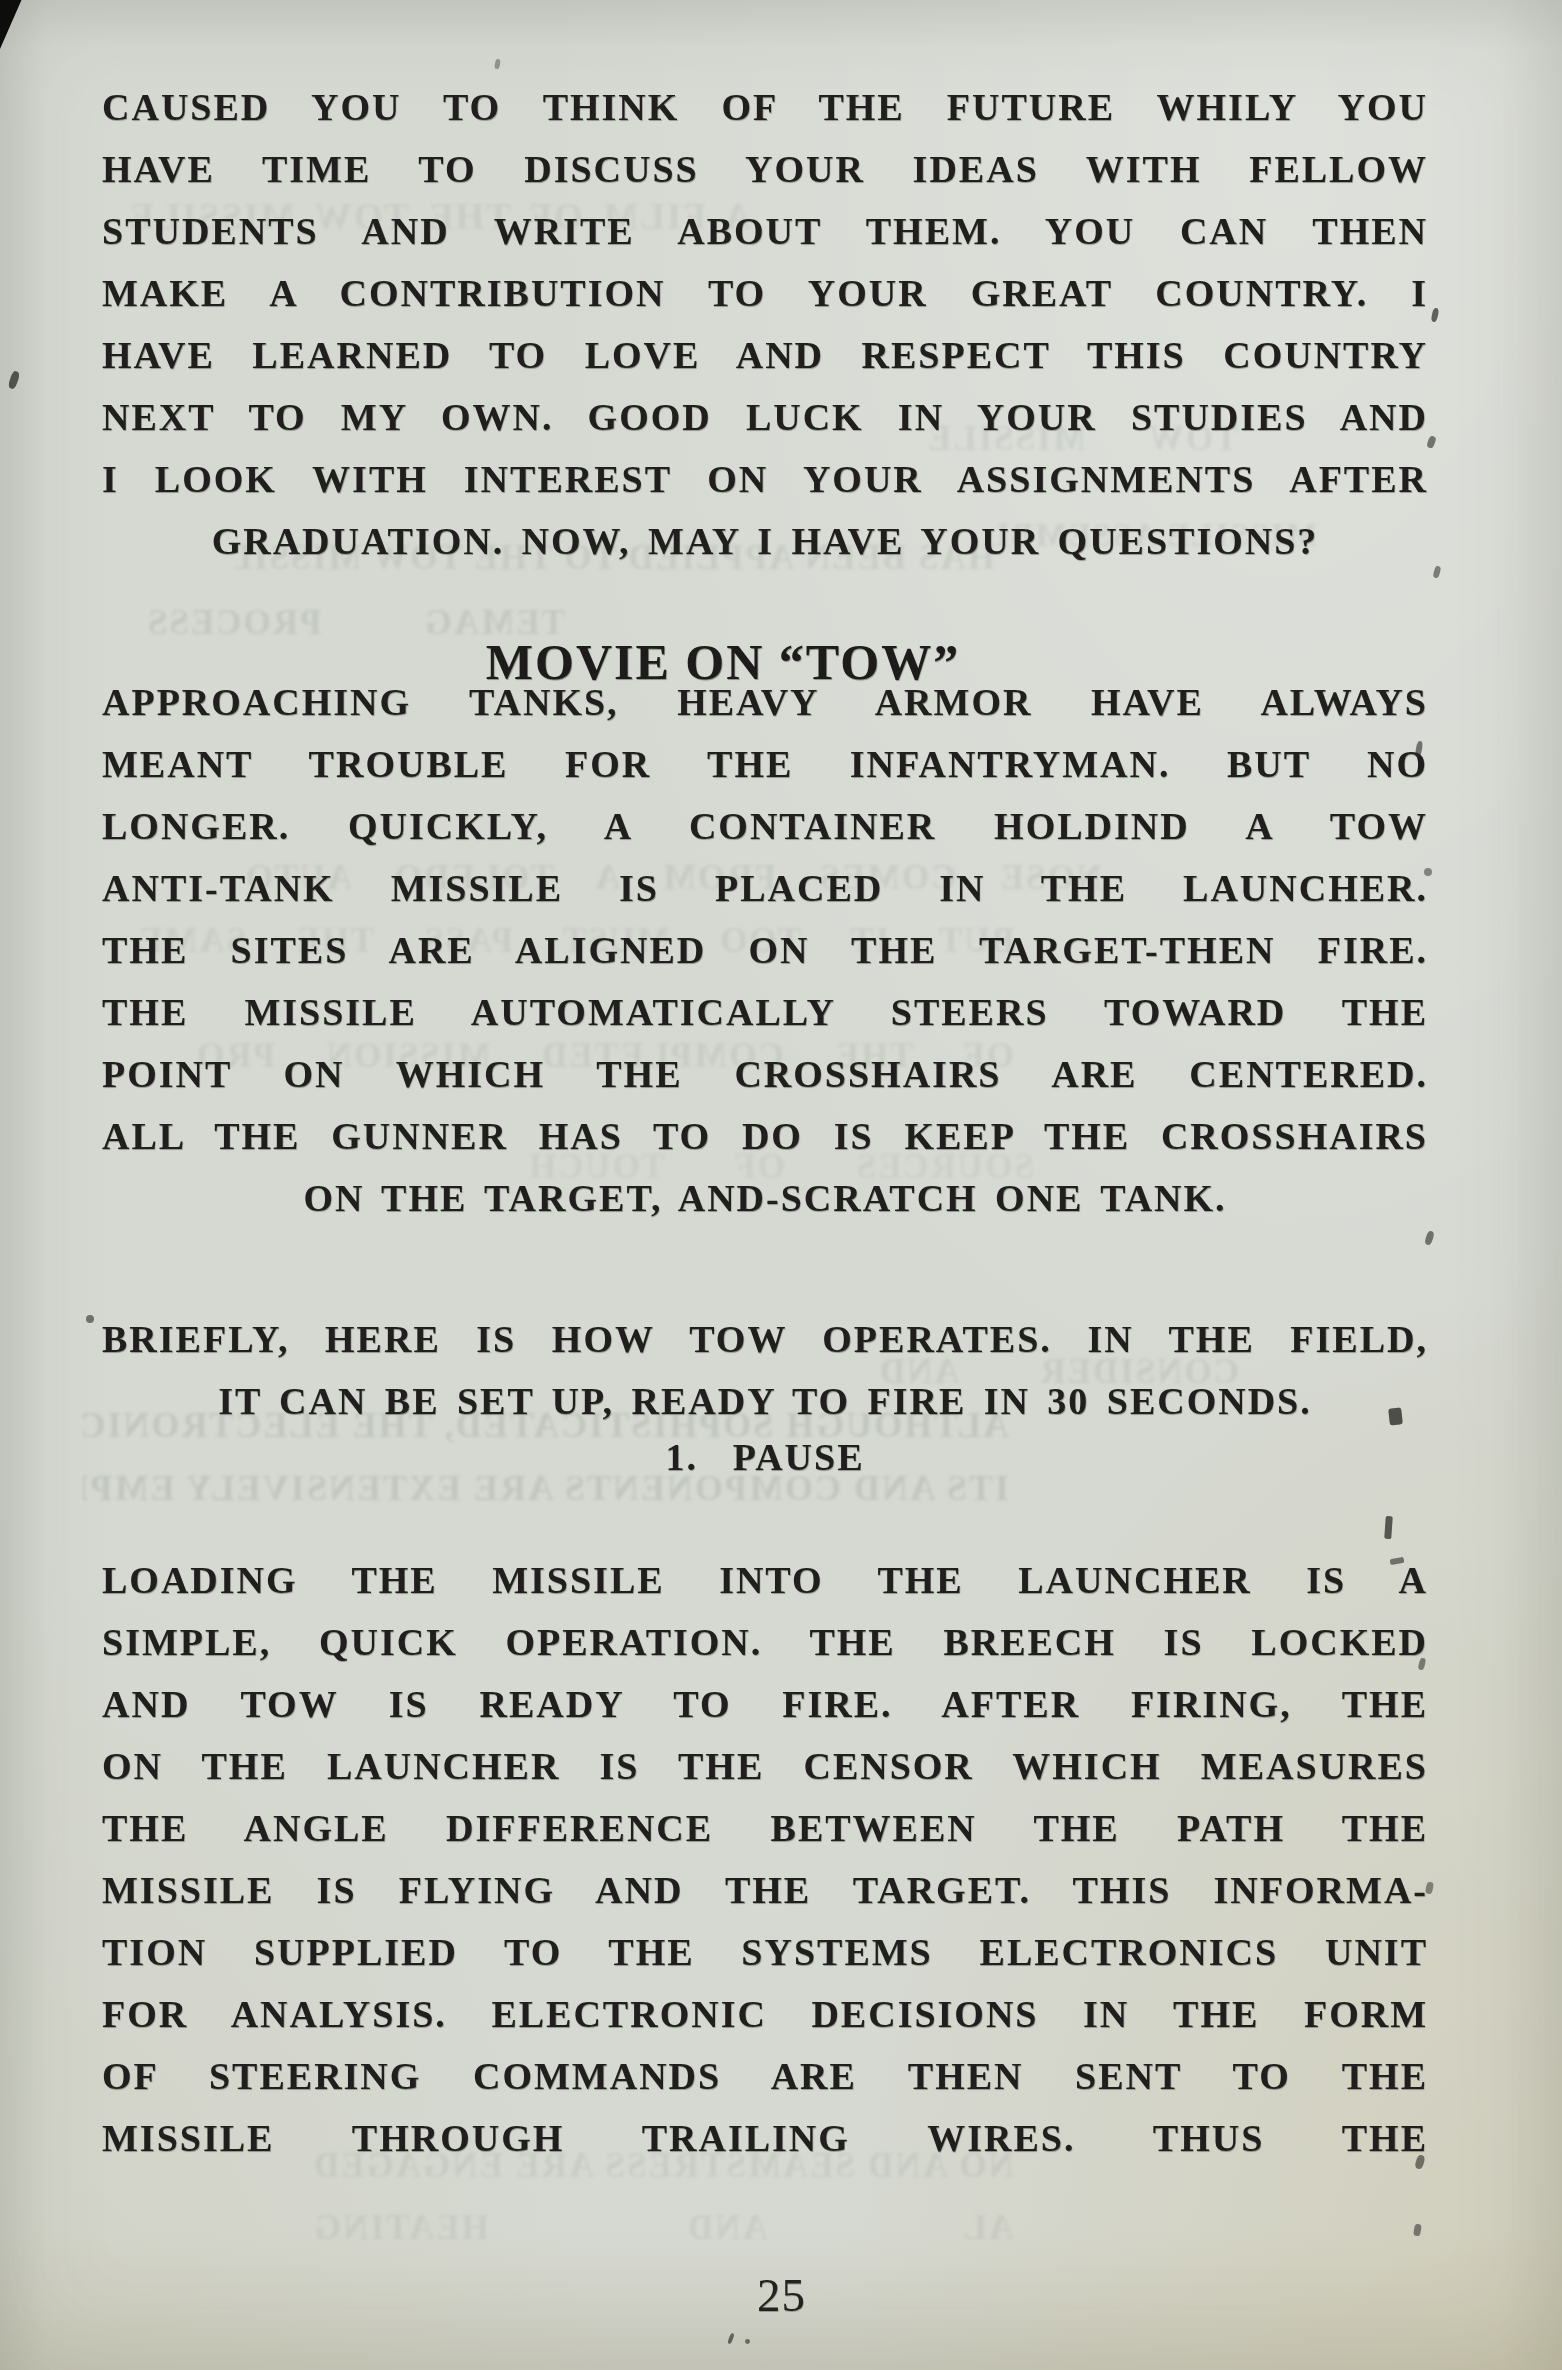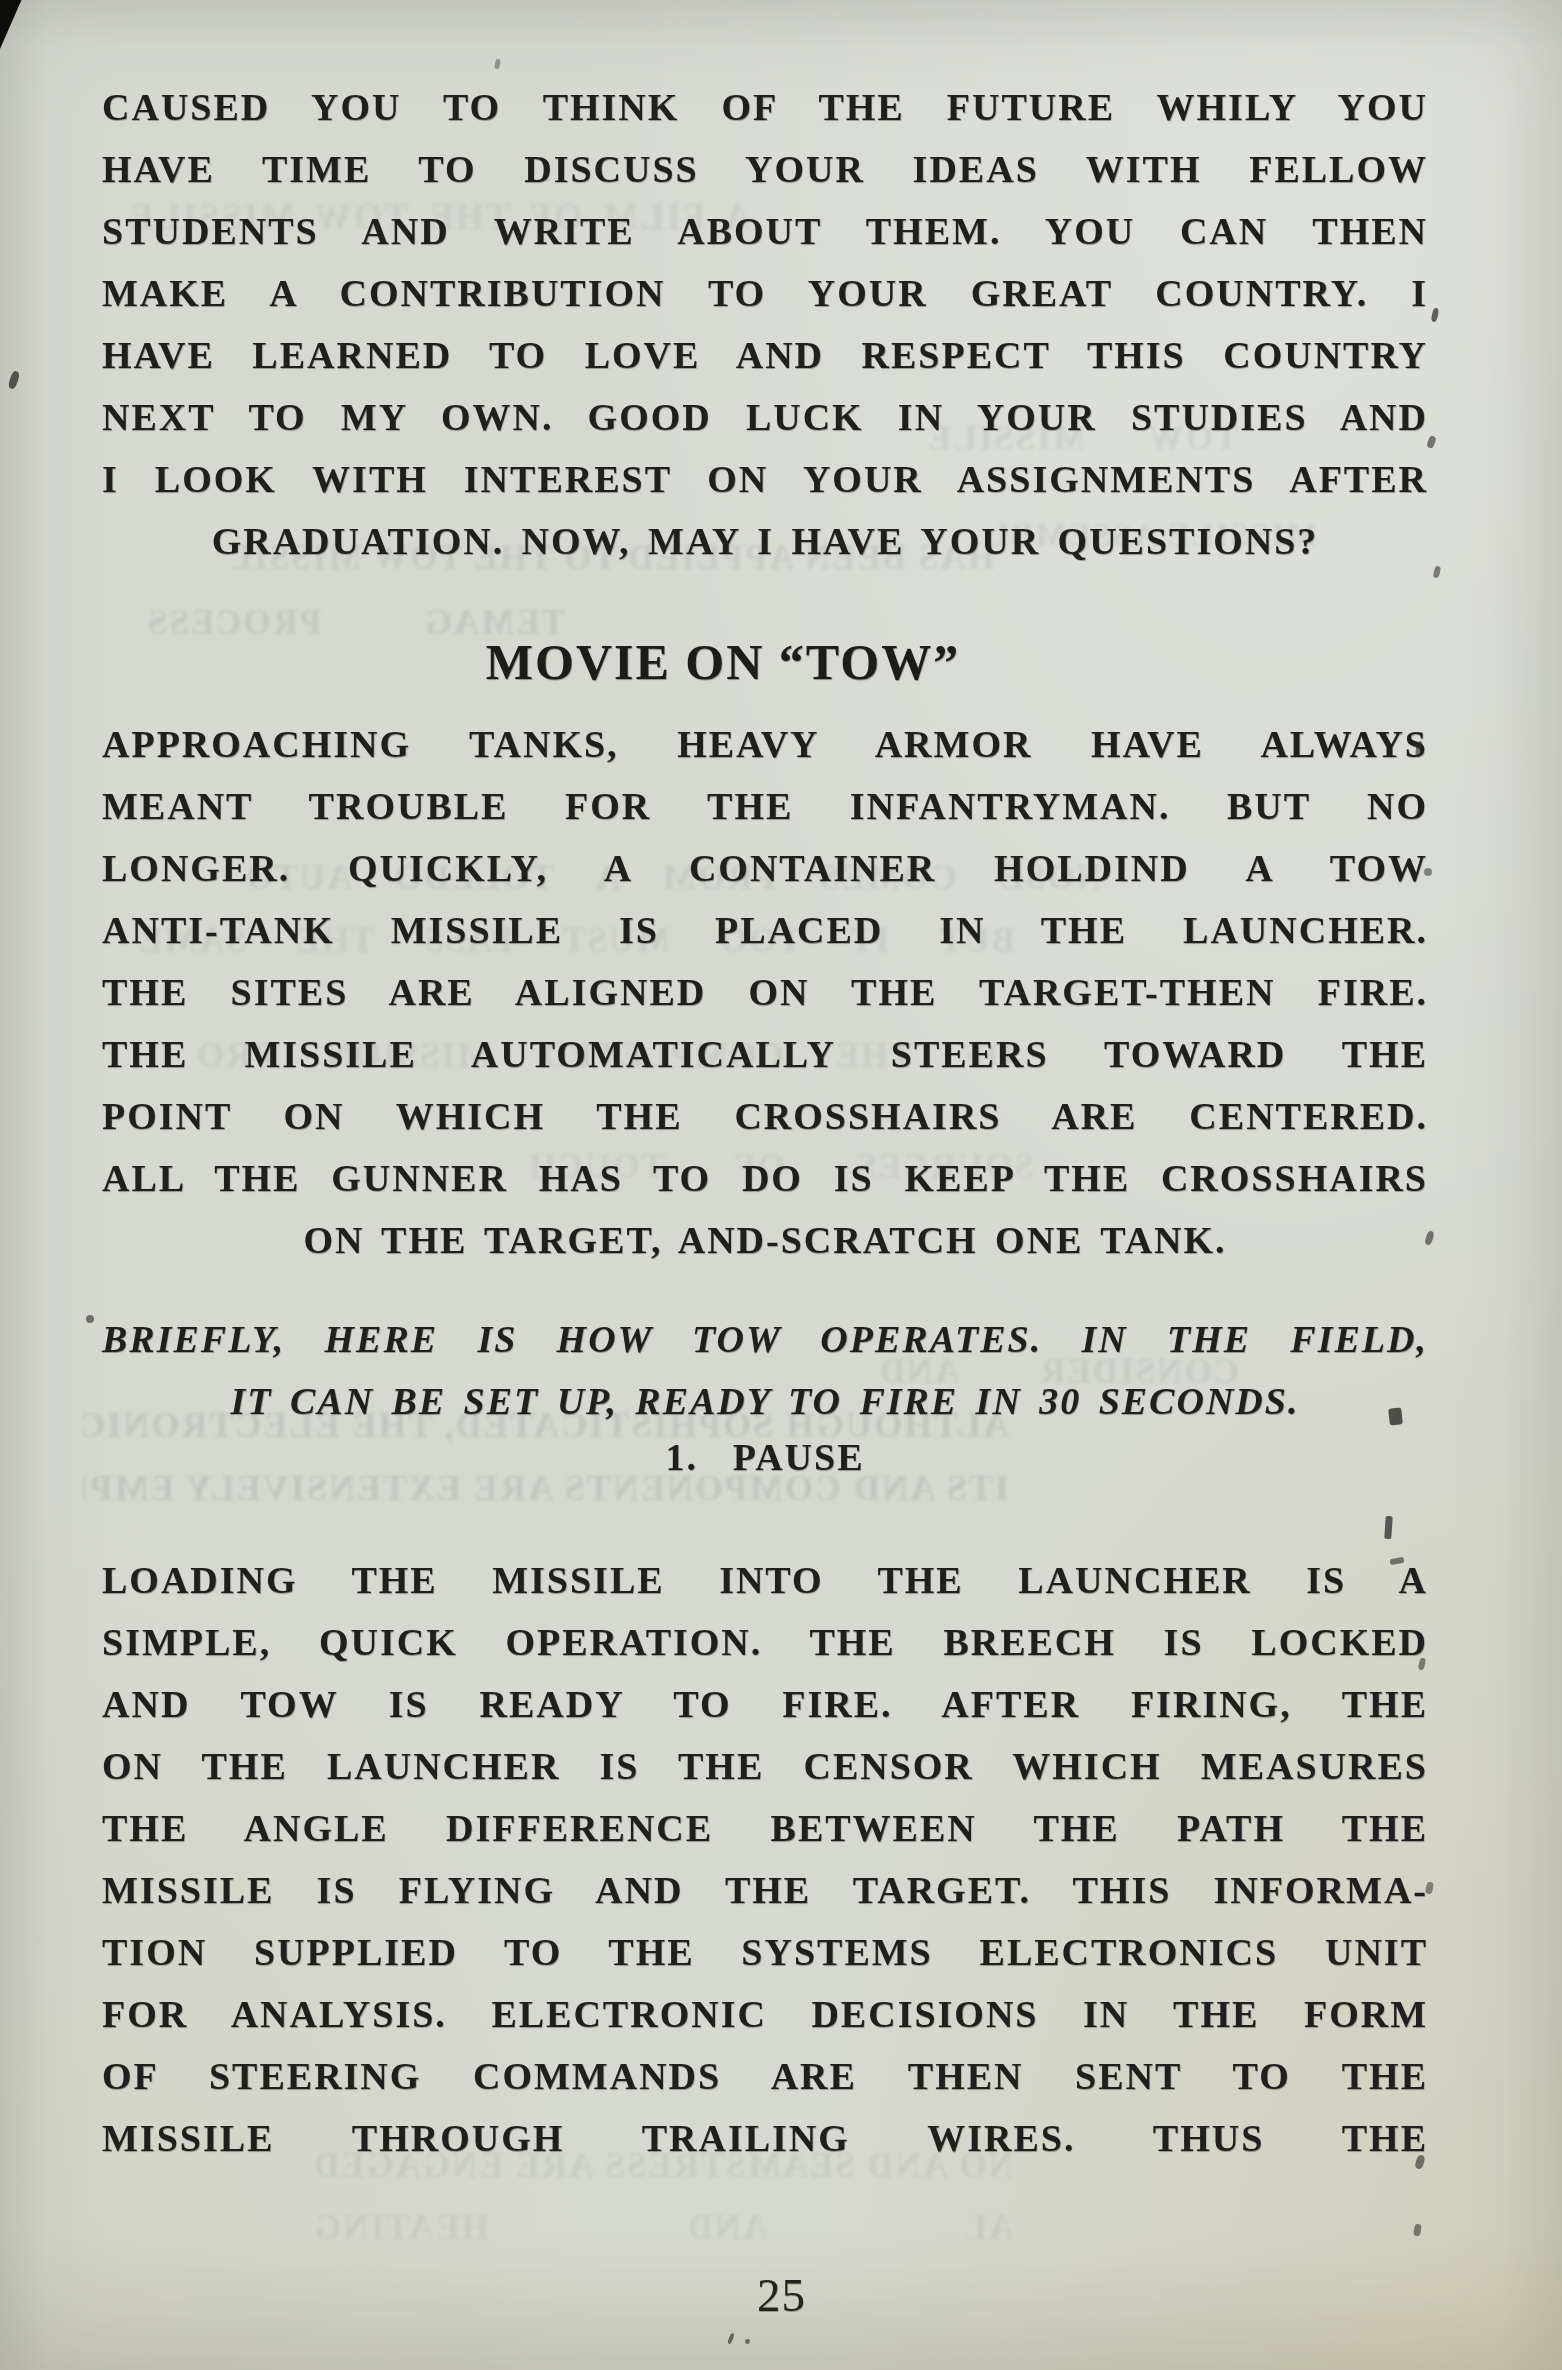"APPROACHING TANKS, HEAVY ARMOR HAVE" #para-1 { top: 713px -> 671px }
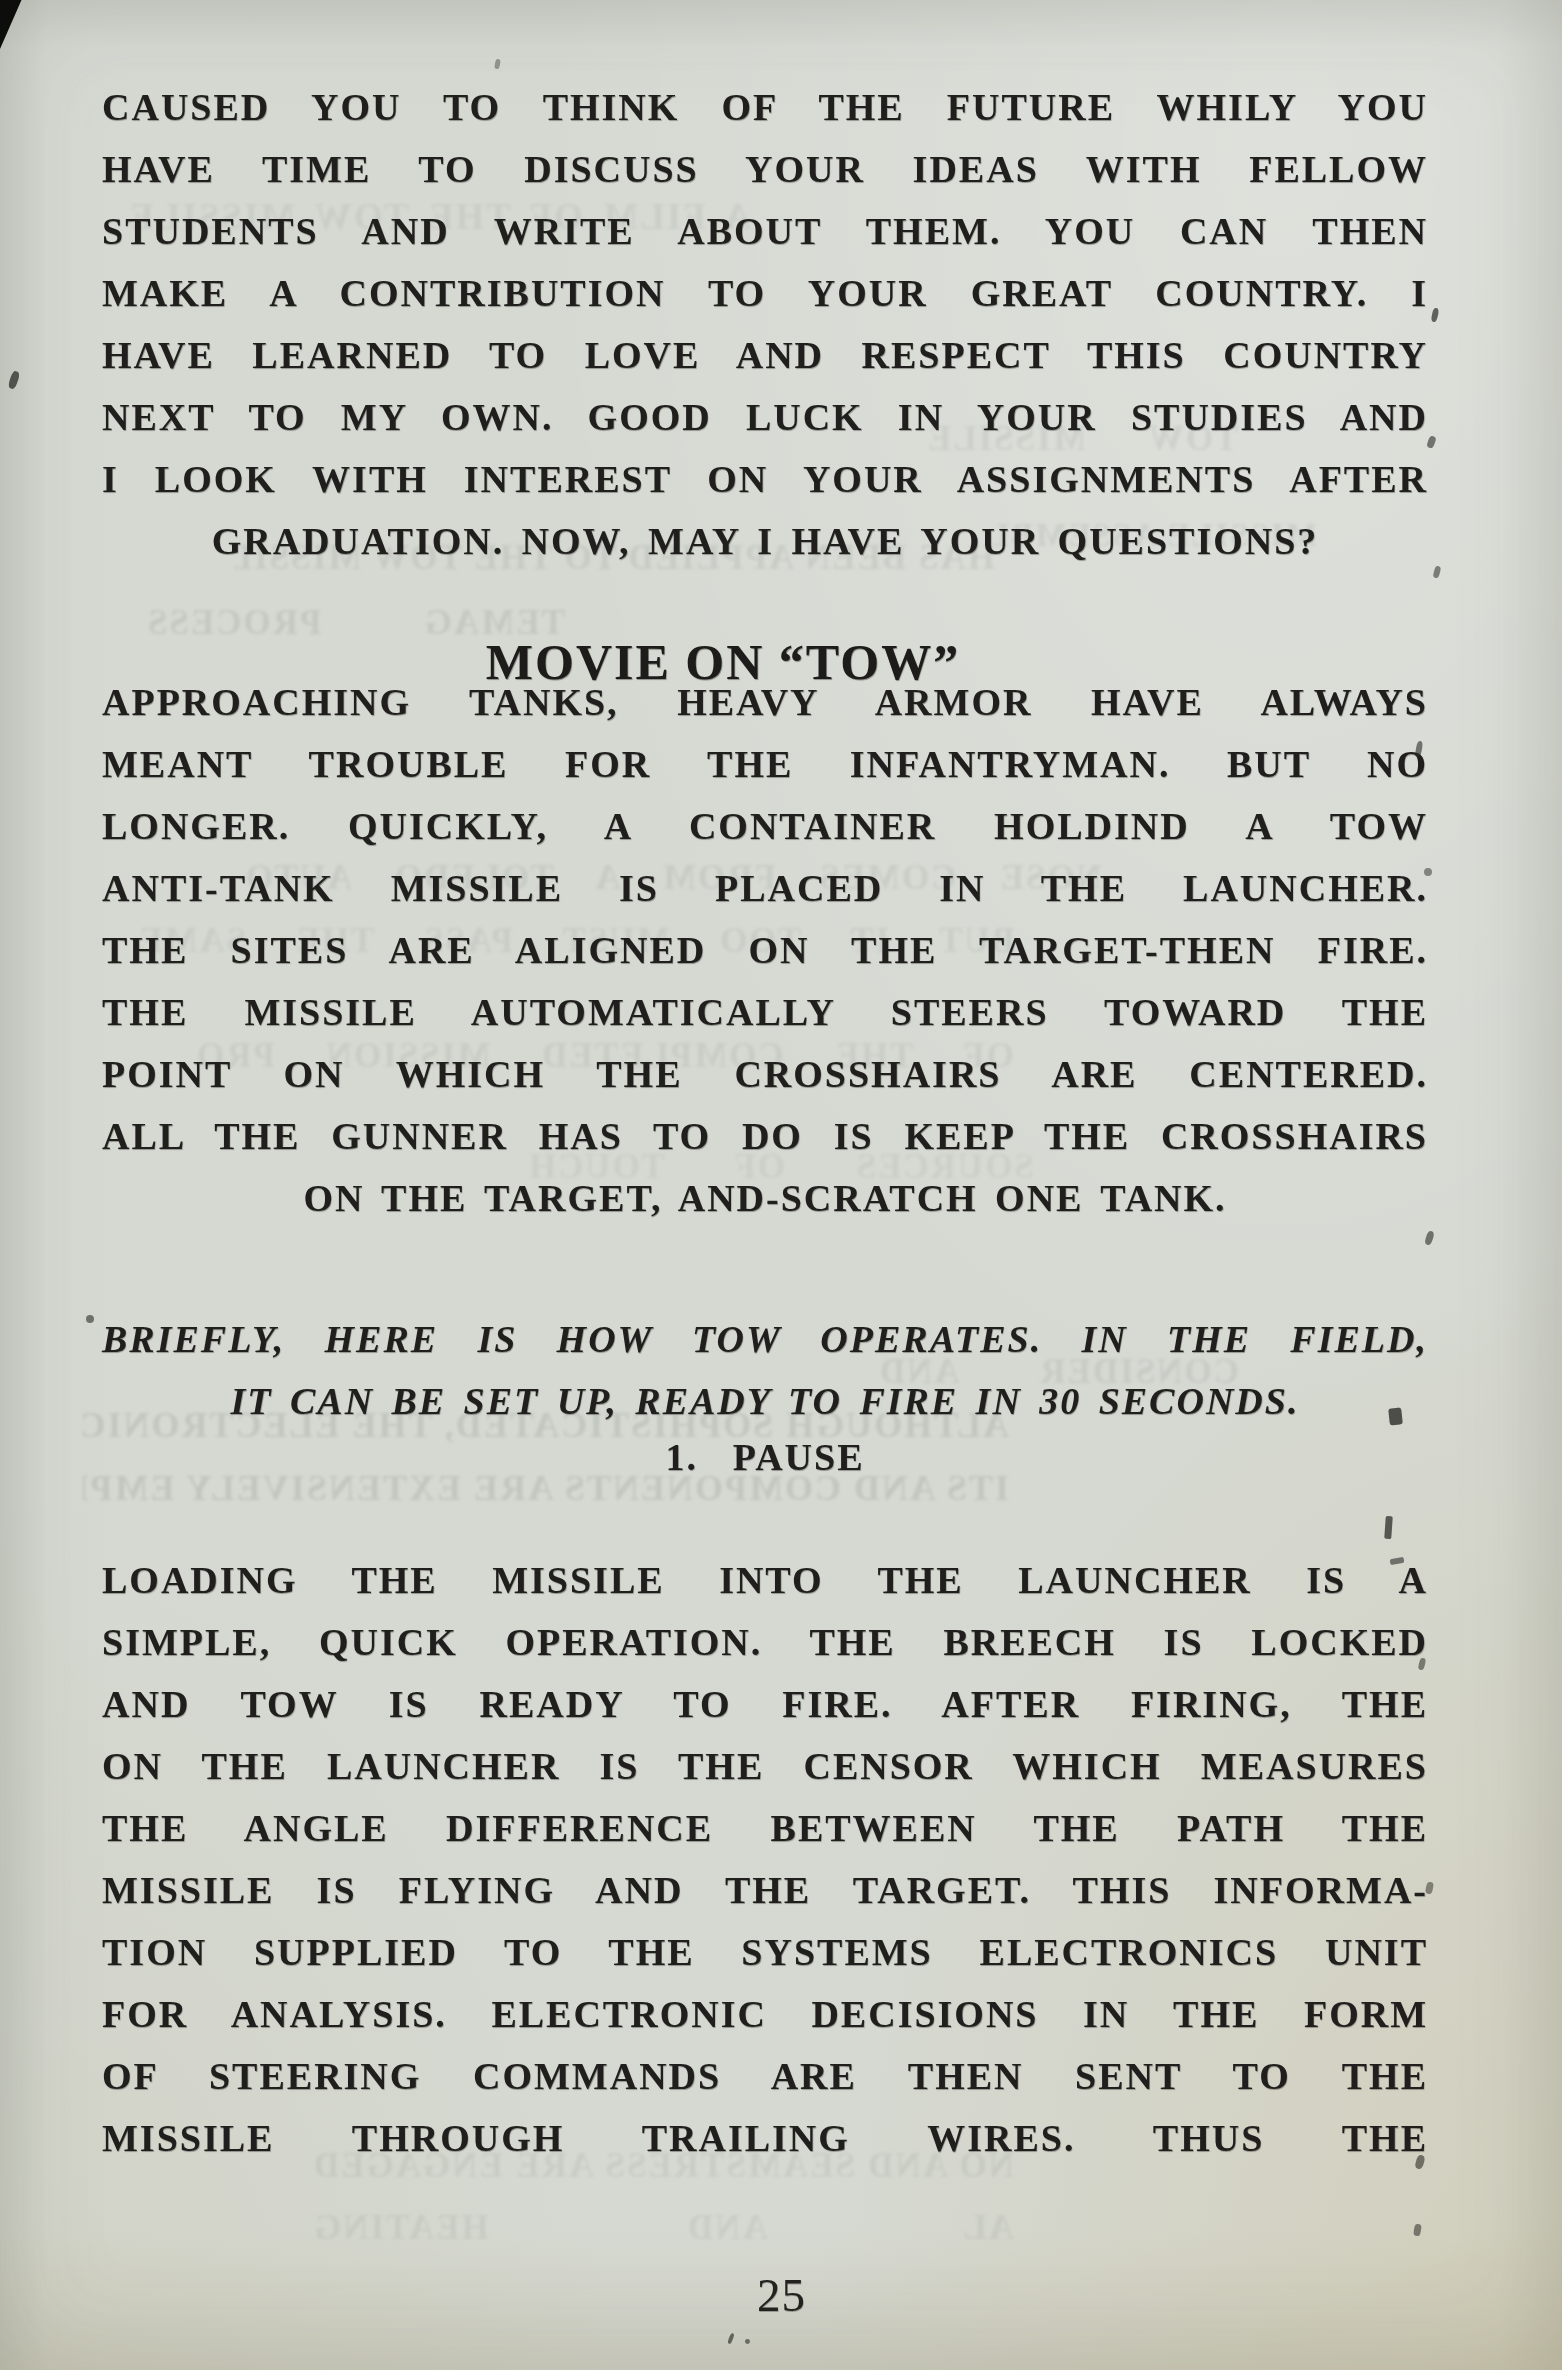"BRIEFLY, HERE IS HOW TOW" #para-2 { font-style: italic -> none }
